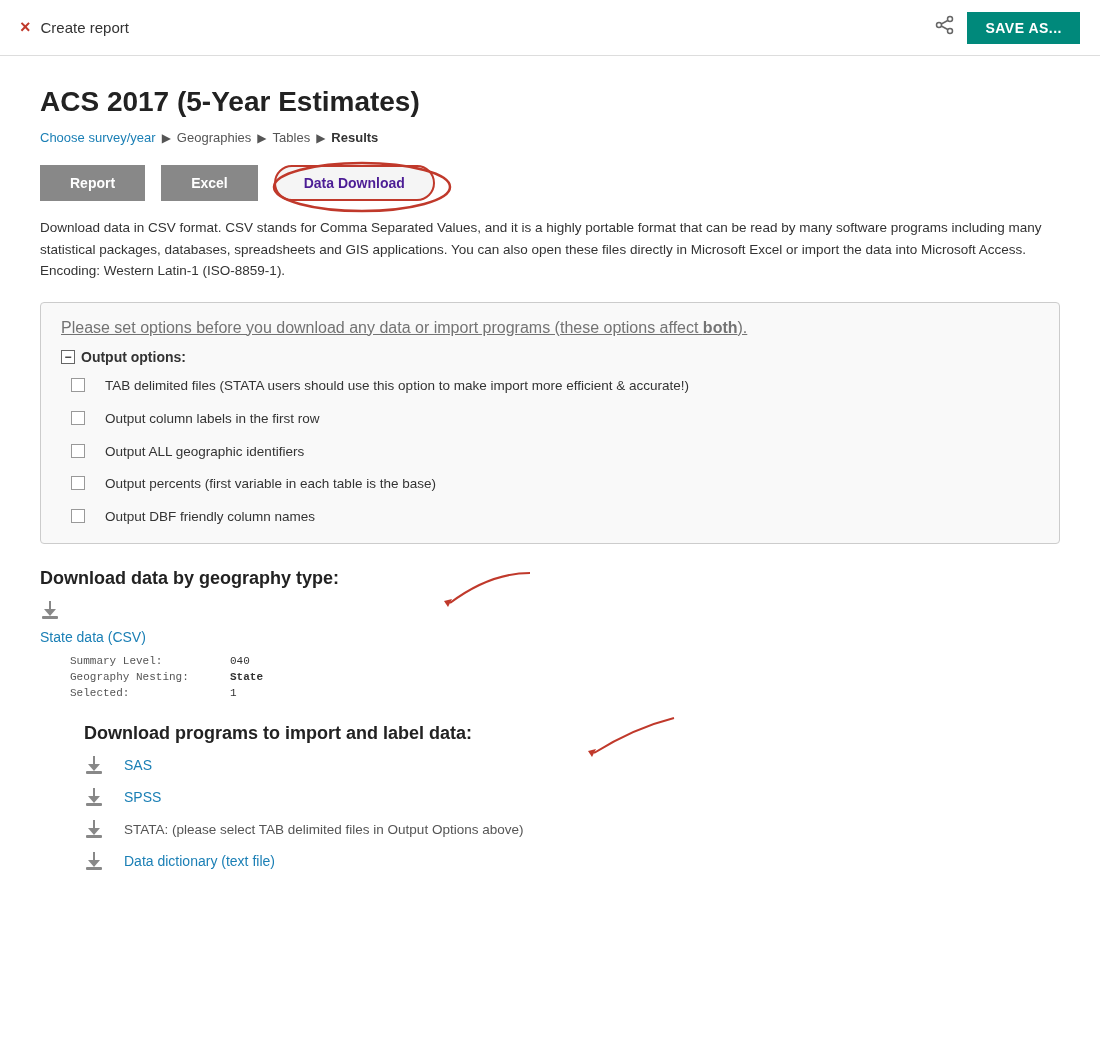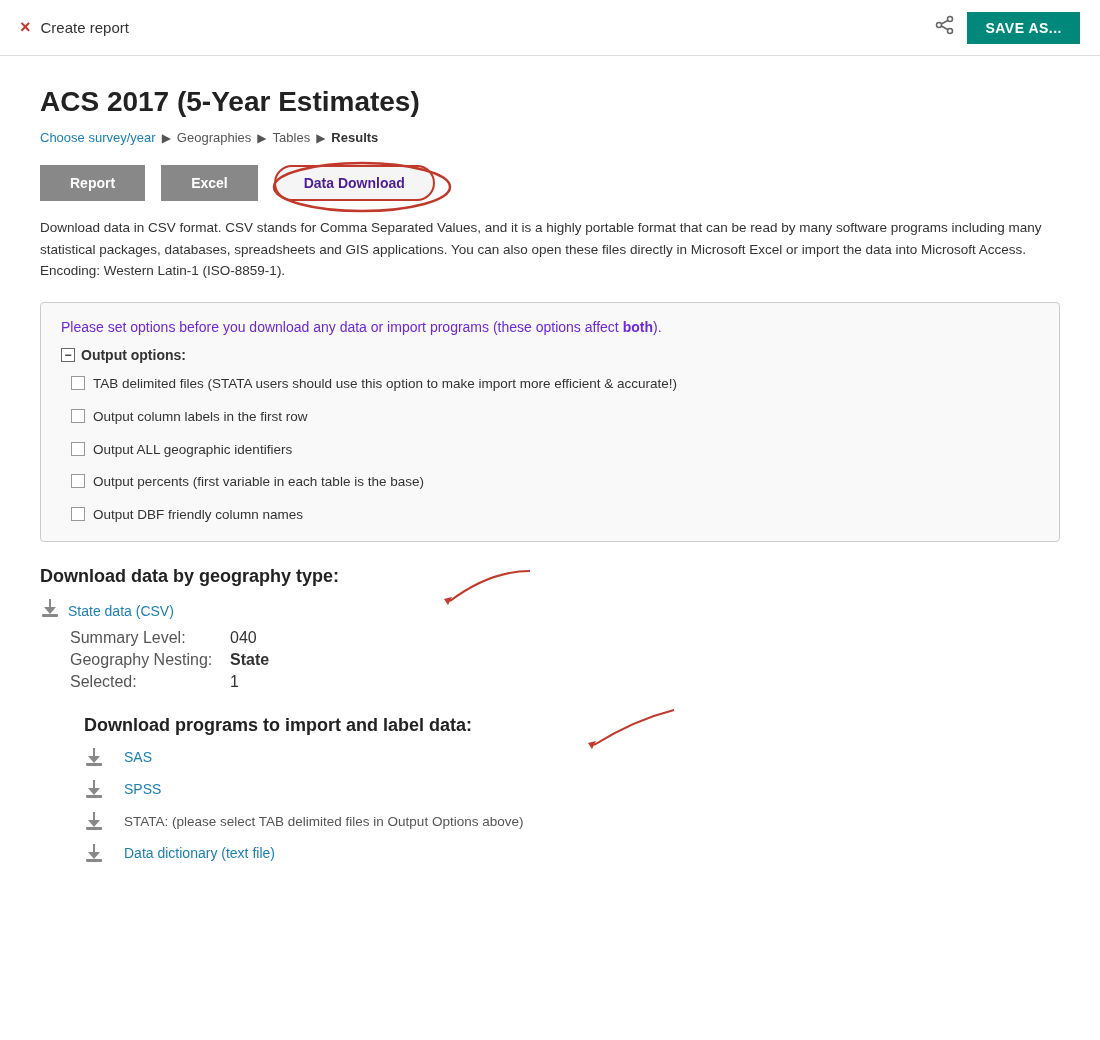"Please set options before you" .options-note { color: #6d28d9 -> #737373; font-size: 14px -> 16px; text-decoration: none -> underline }
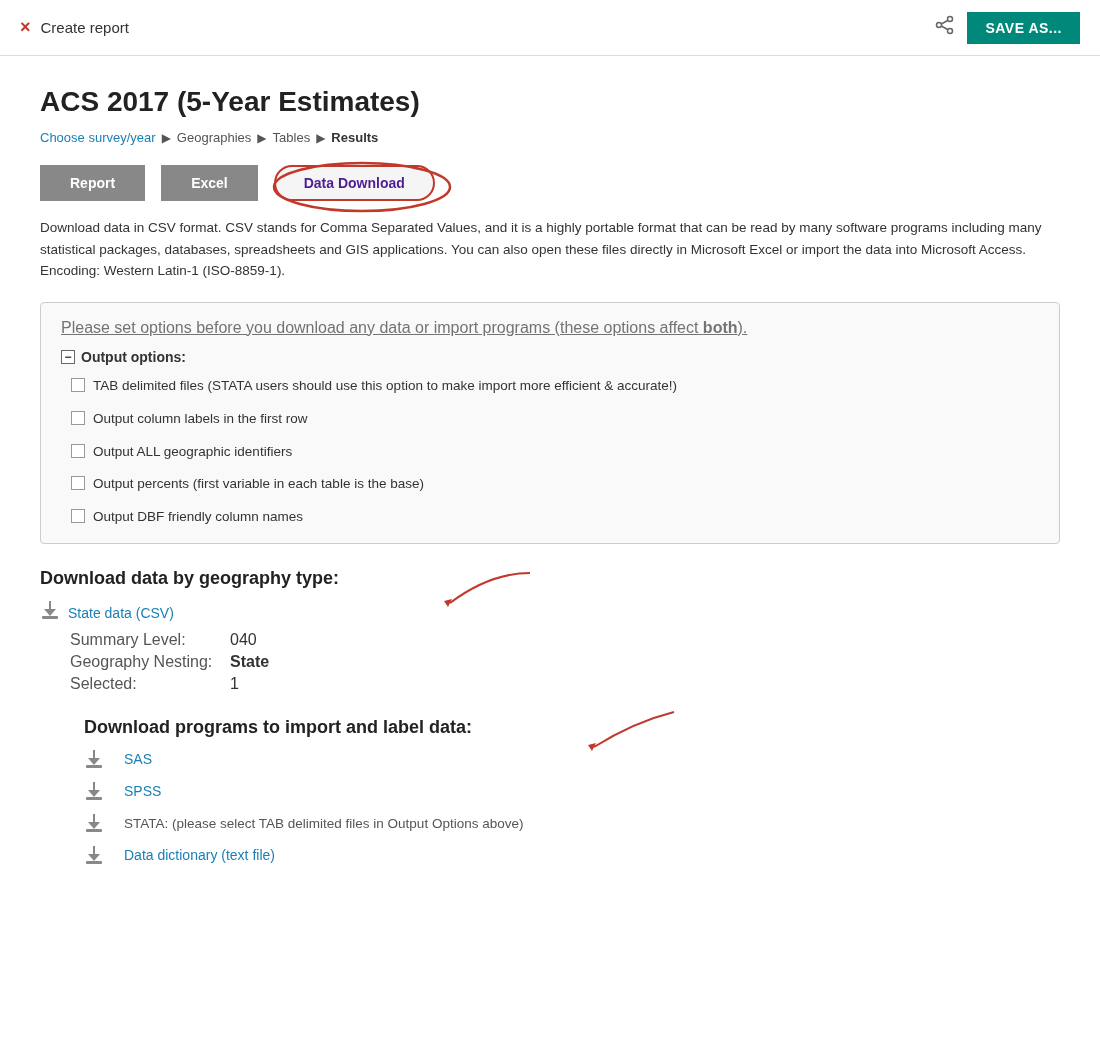"TAB delimited files (STATA users" .option-item { gap: 8px -> 20px }
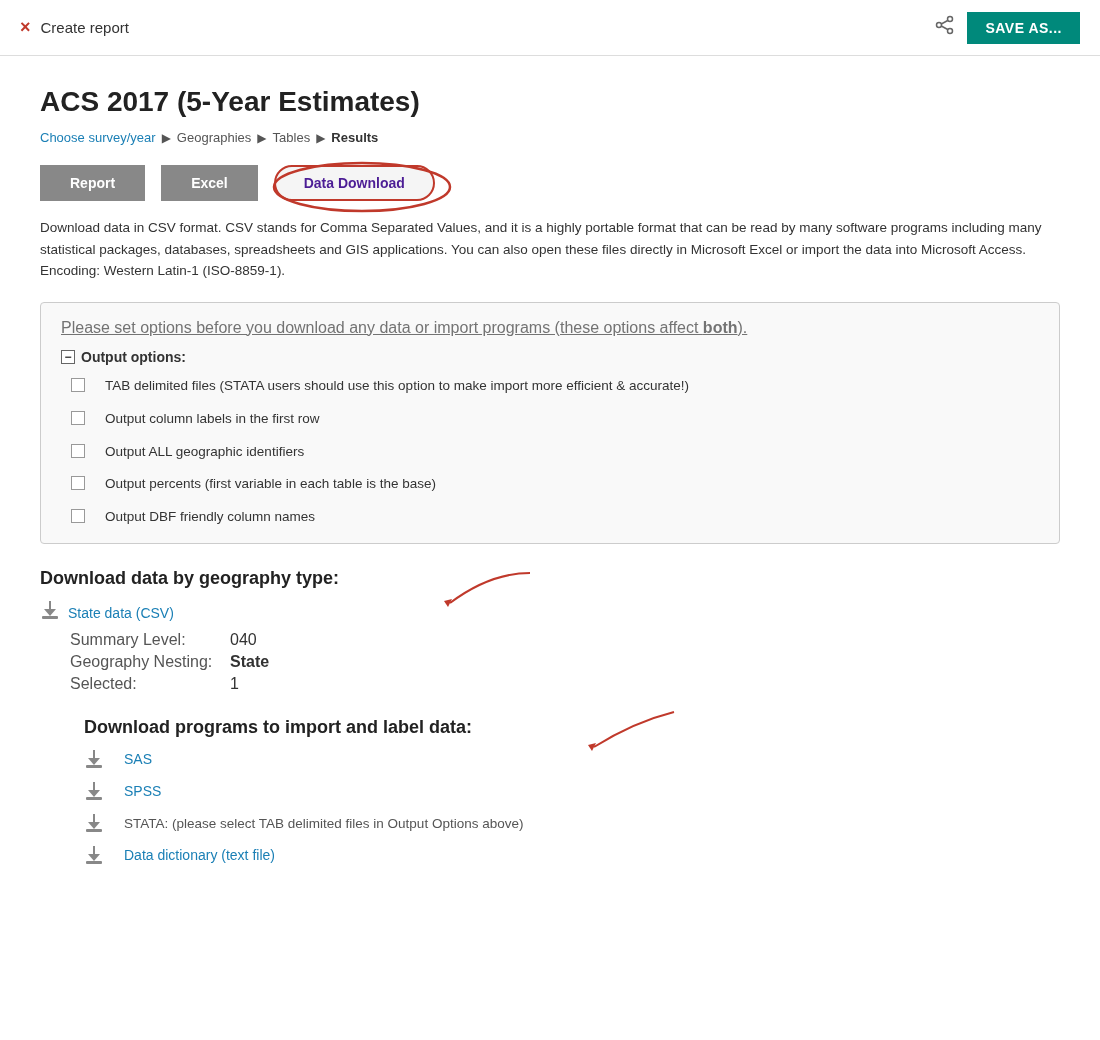"State data (CSV)" .download-link { align-items: flex-end -> flex-start; flex-direction: none -> column }
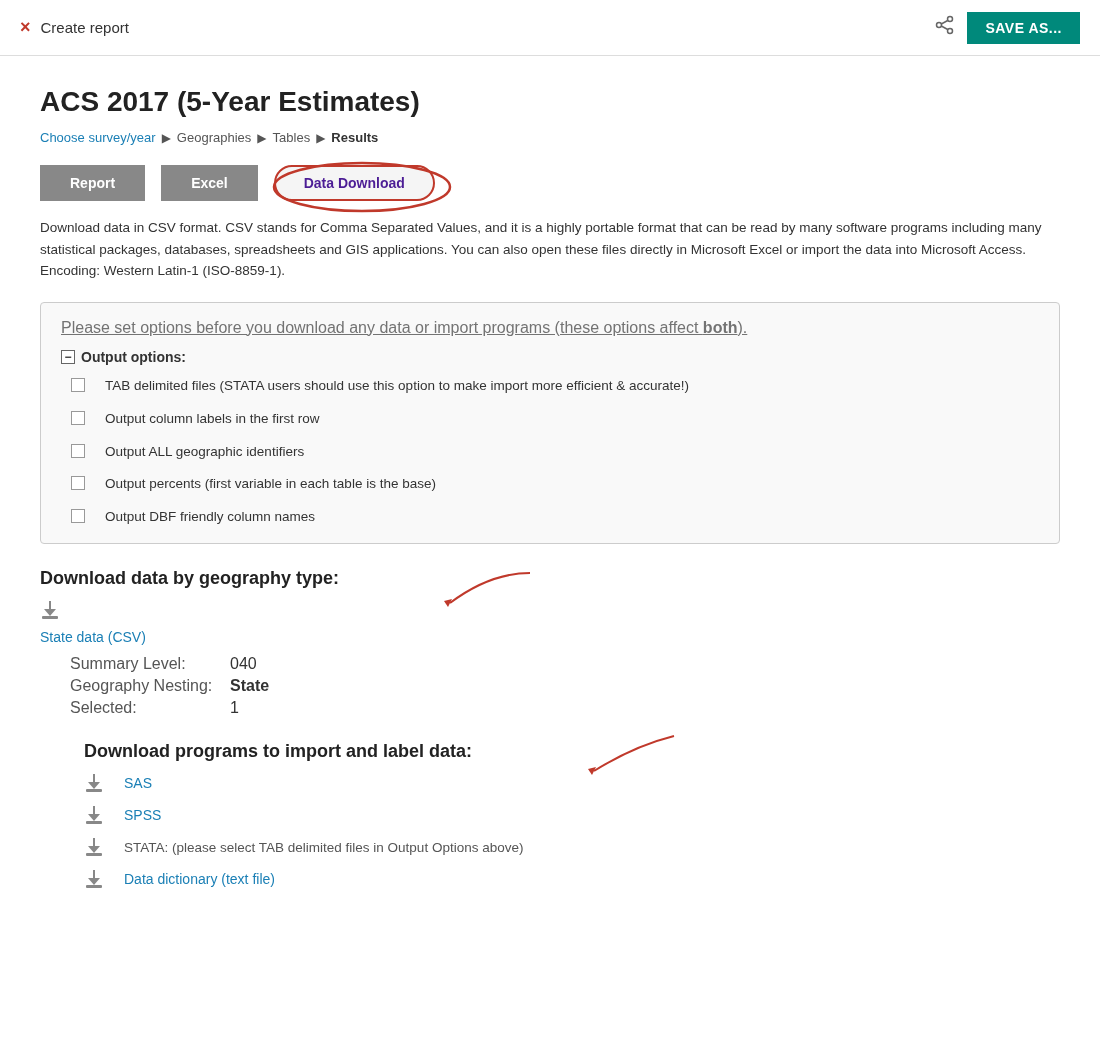"Summary Level:" .info-row { font-family: none -> Liberation Mono, monospace; font-size: 16px -> 11px }
